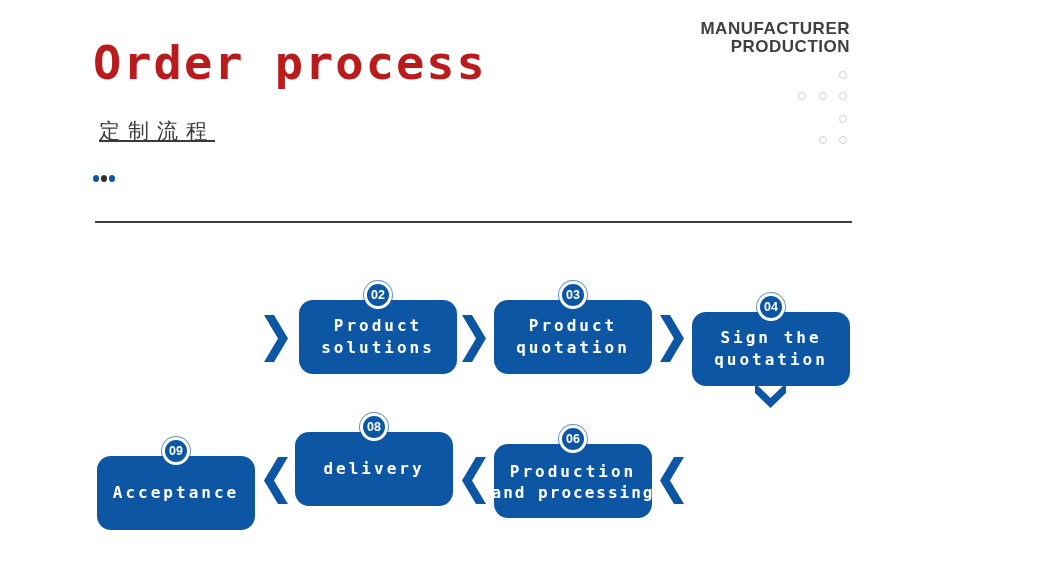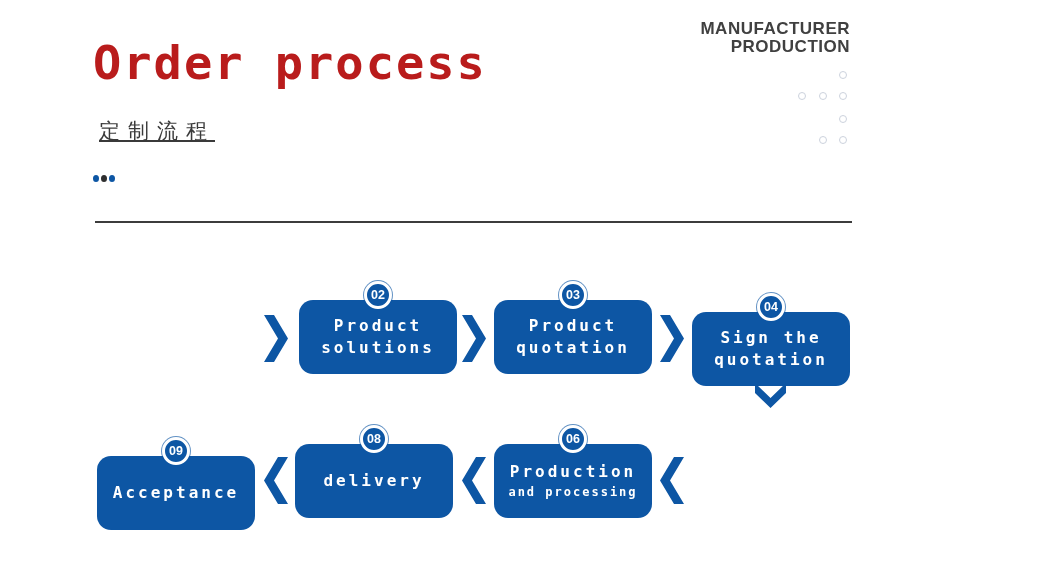"08" div.step { top: 444px -> 432px }
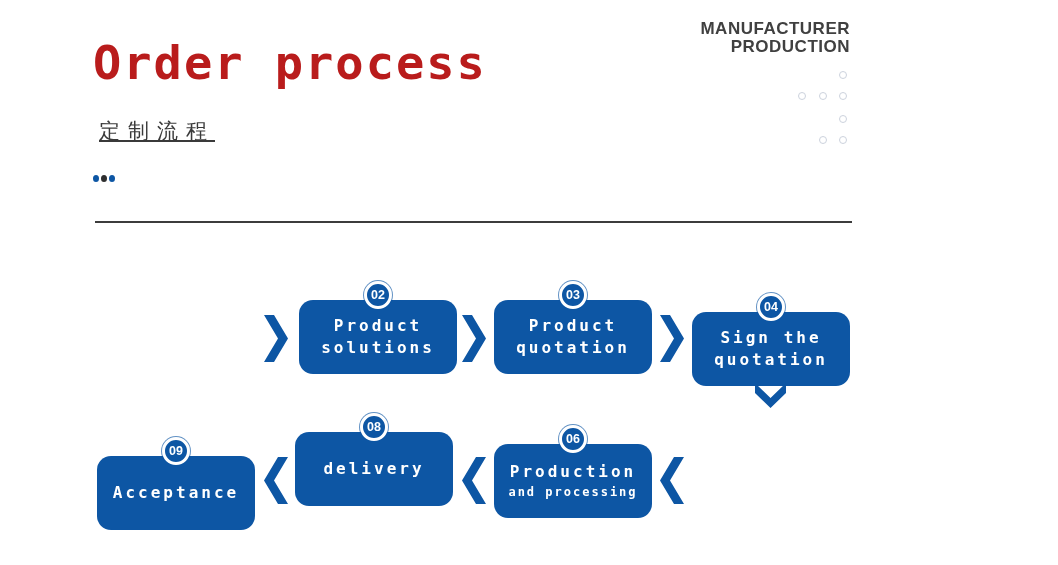"and processing" .lines .l2.small { font-size: 12px -> 16px }
